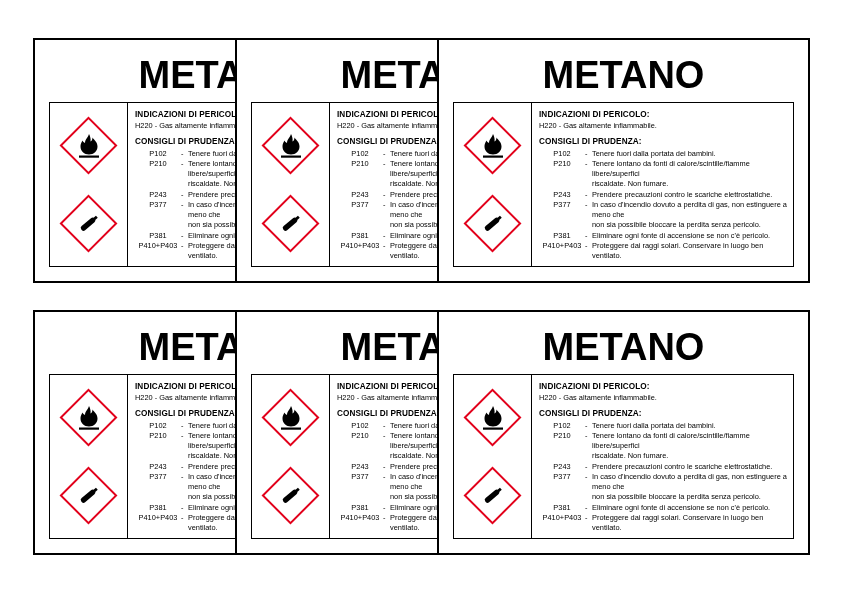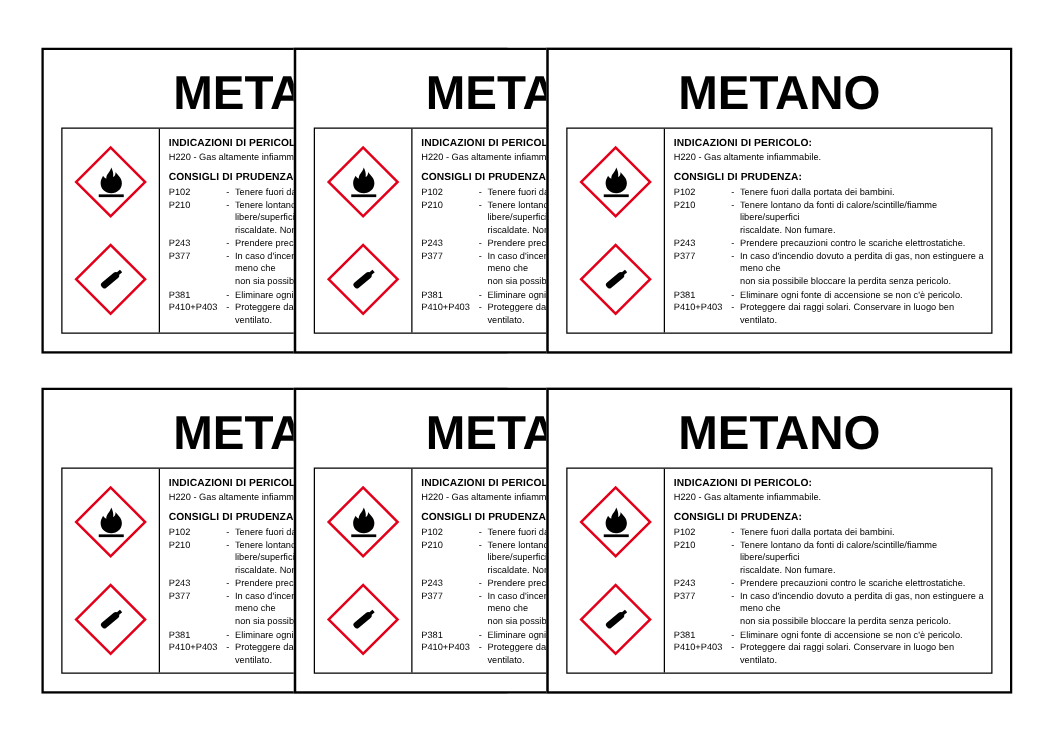"P102" .p-code { text-align: none -> center }
